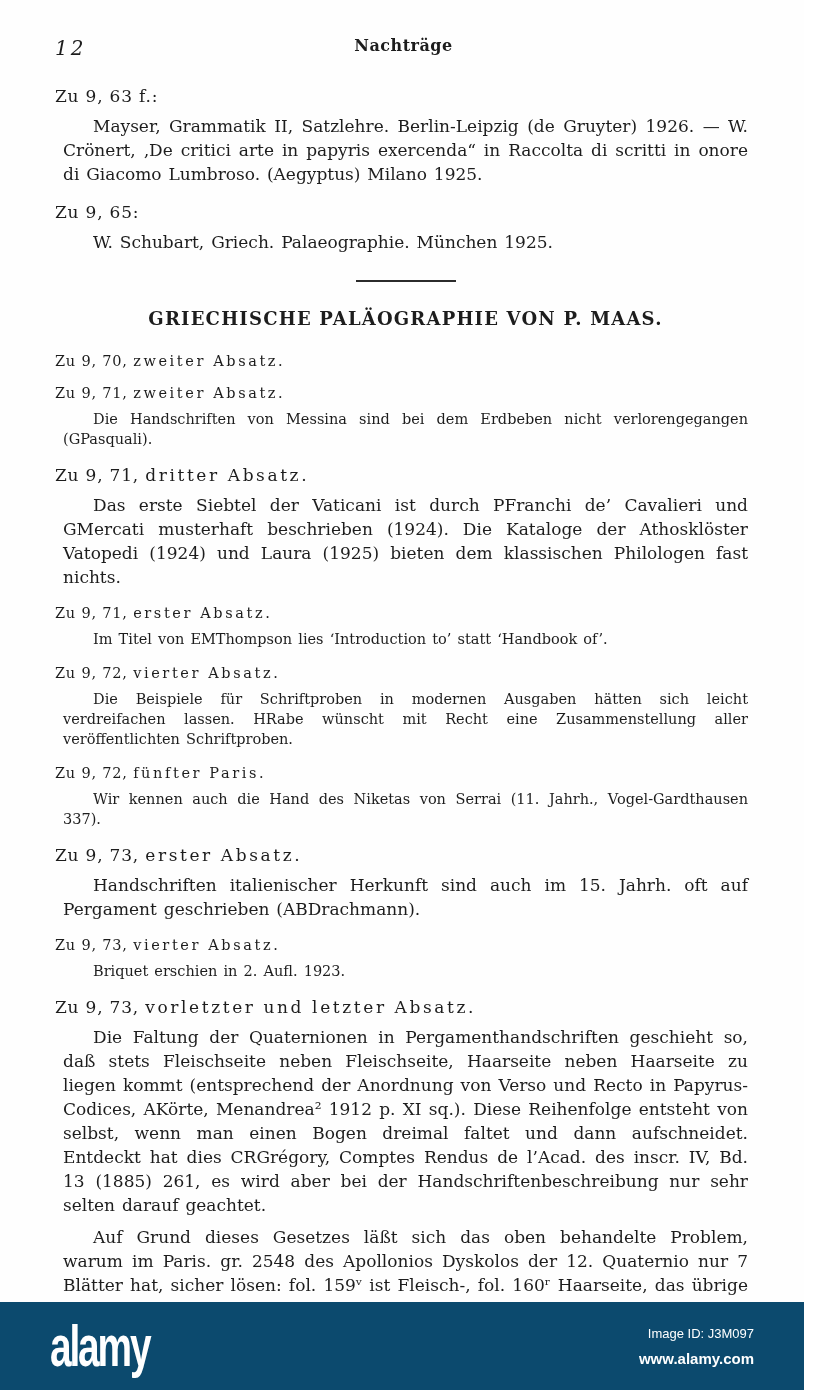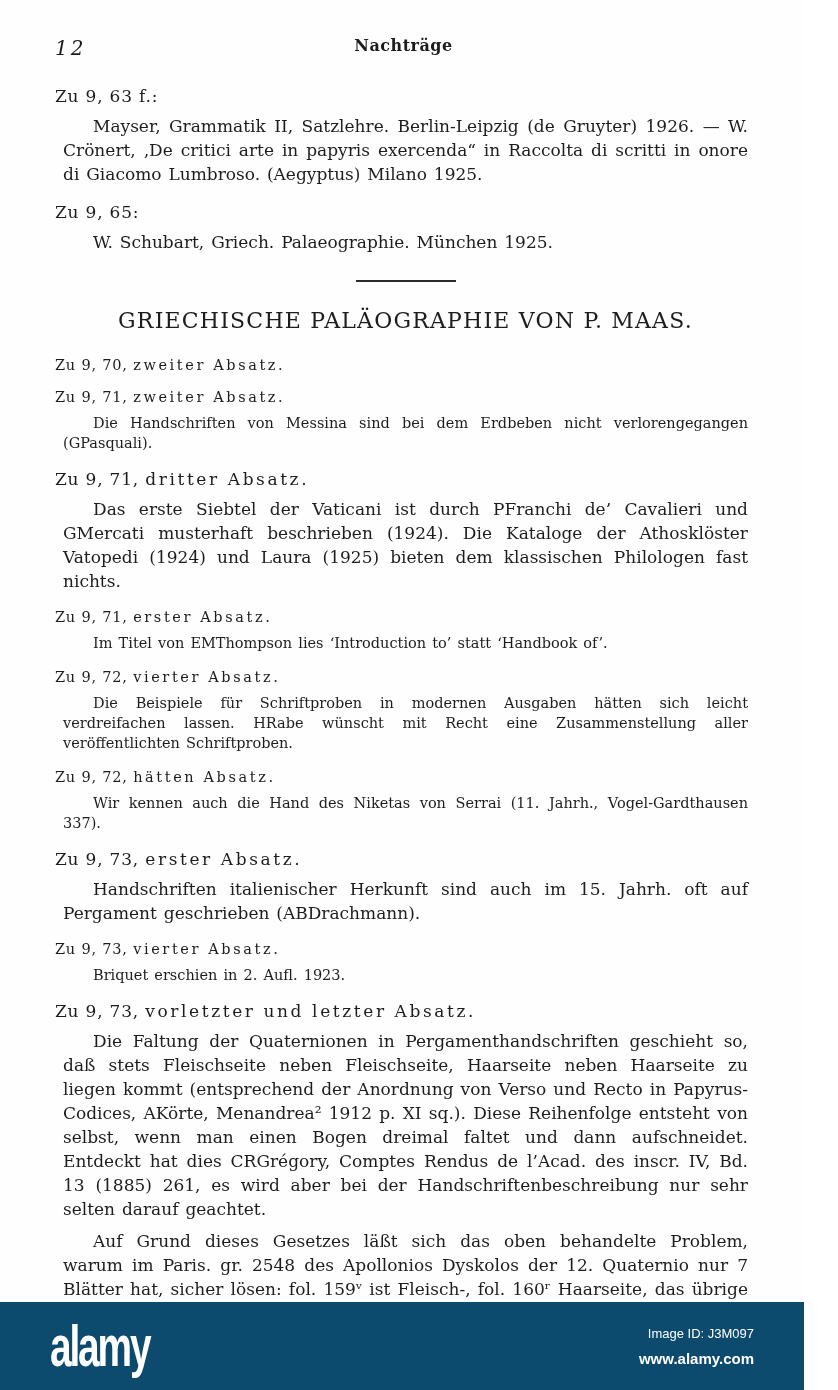"GRIECHISCHE PALÄOGRAPHIE VON P. MAAS." .section-heading { font-size: 22px -> 18px; font-weight: normal -> bold }
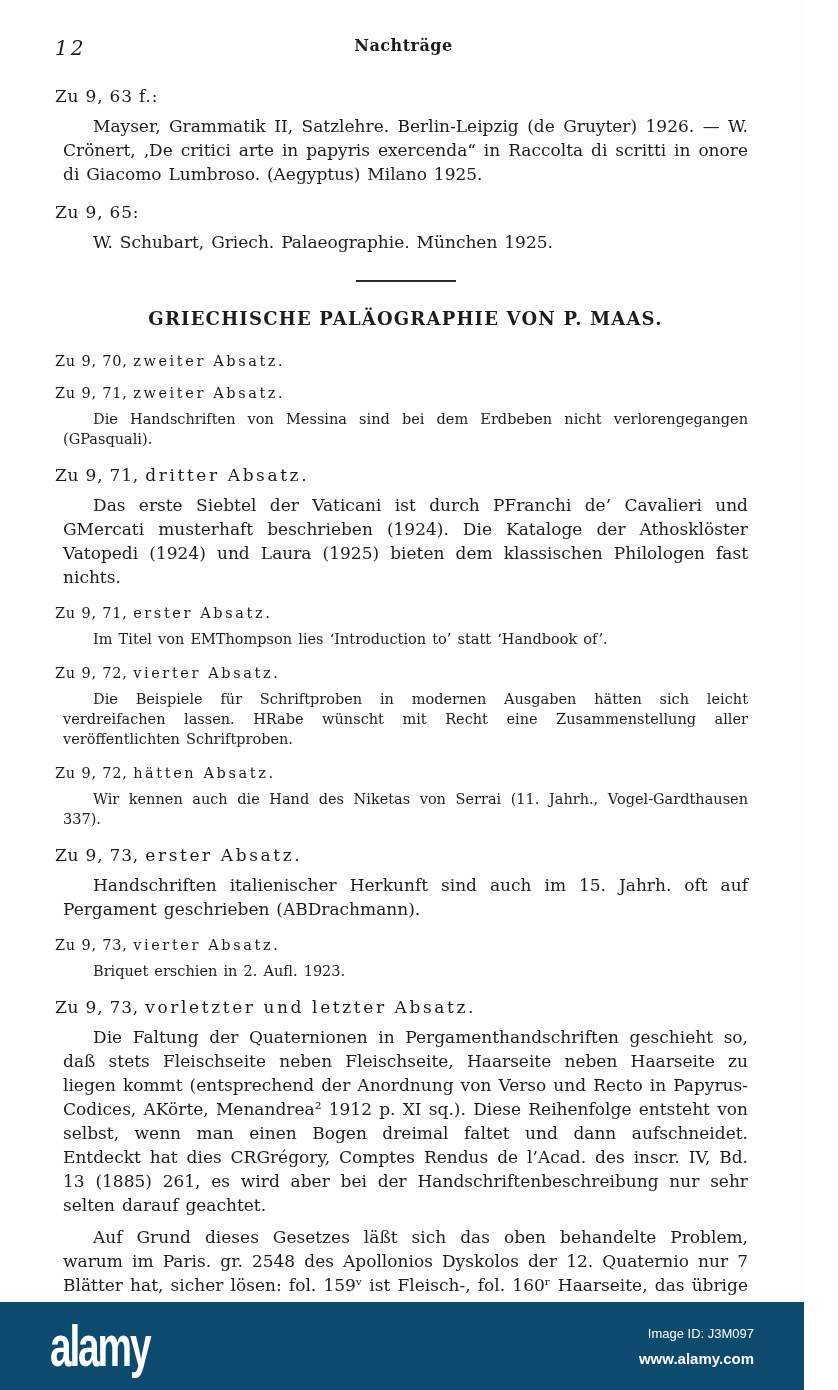"hätten Absatz." span.ehead-sp { text: hätten Absatz -> fünfter Paris }
